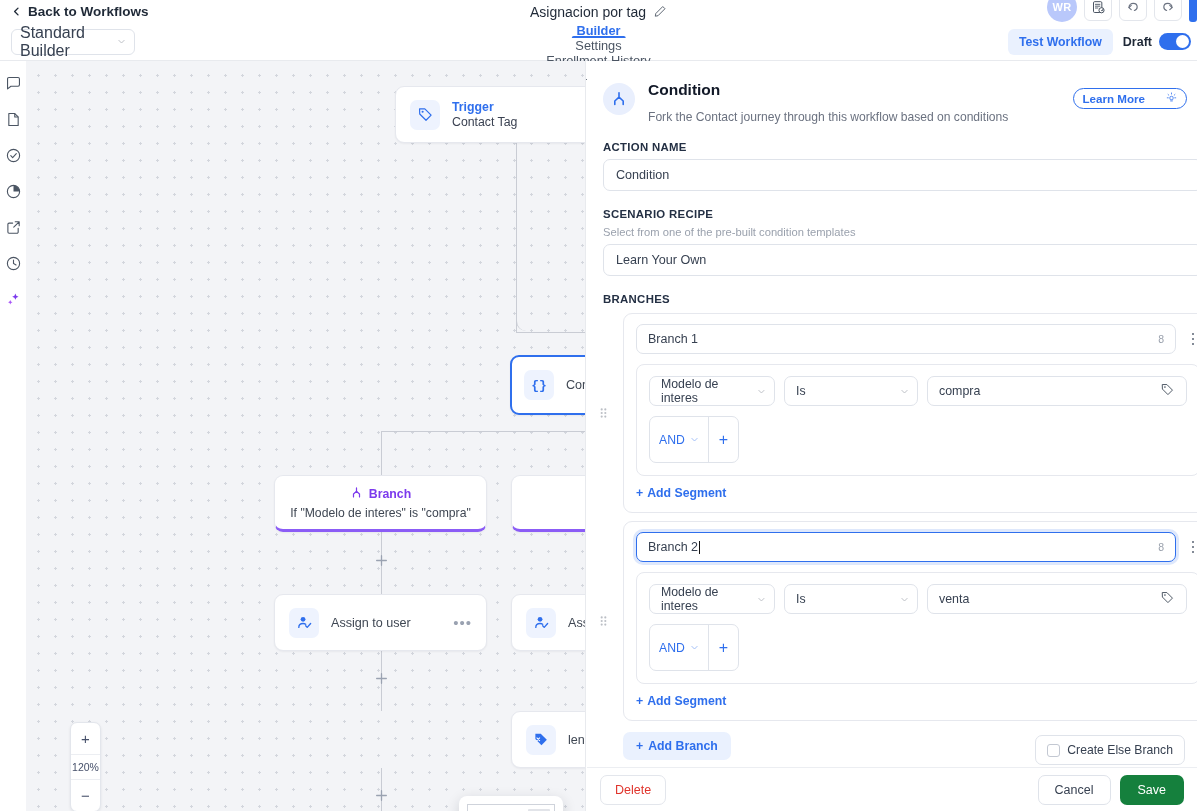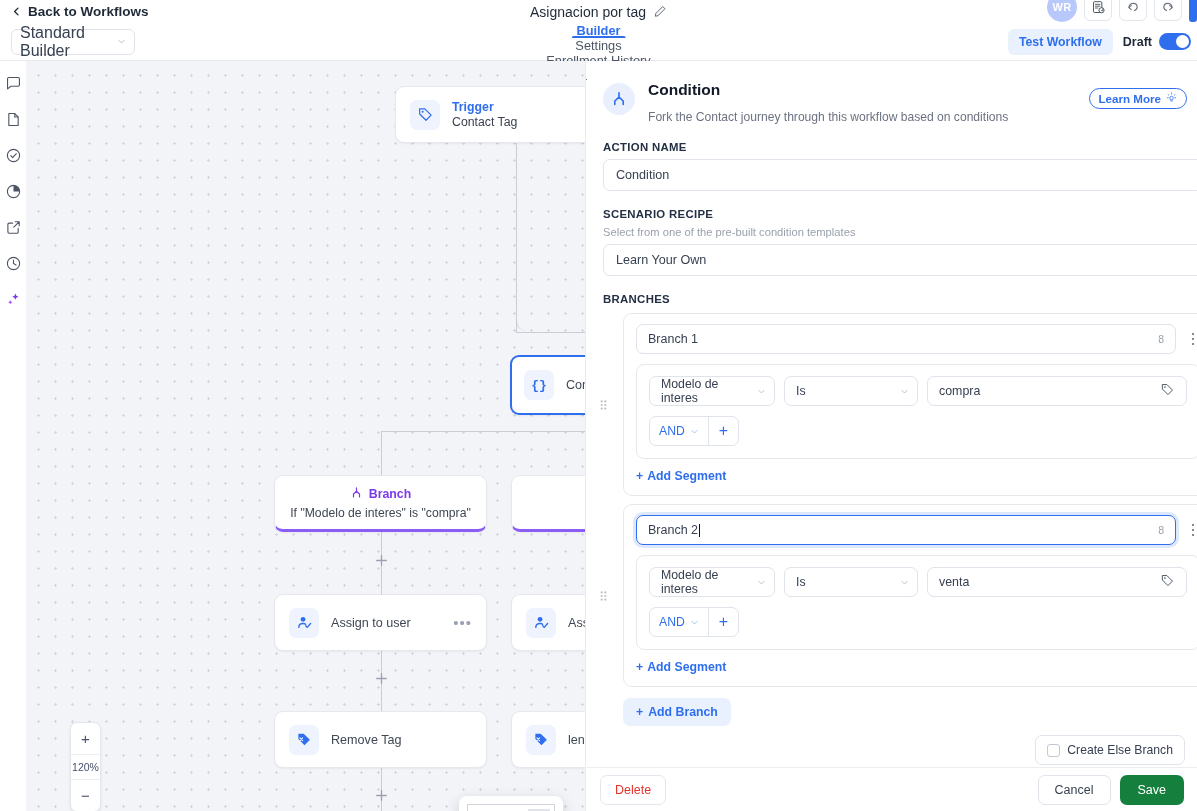"Learn More" .learn-more { gap: 5px -> 21px }
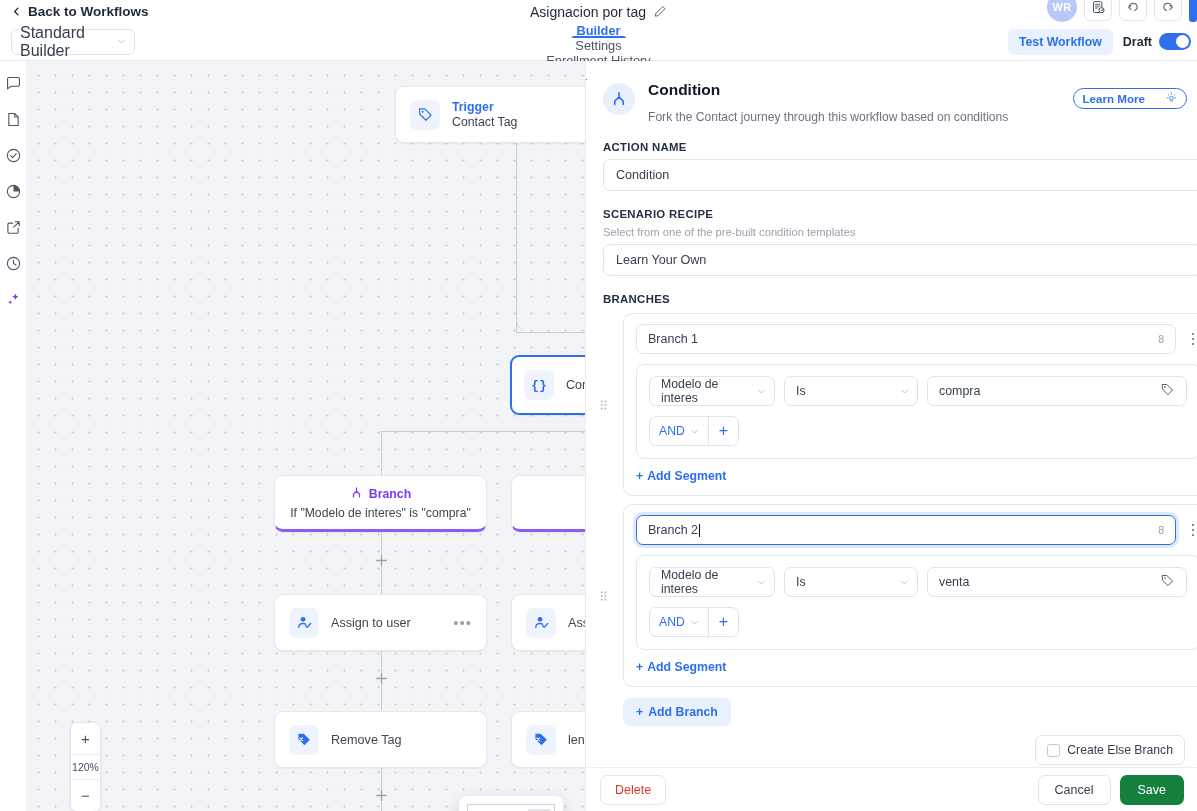"AND" .and-group { height: 30px -> 47px }
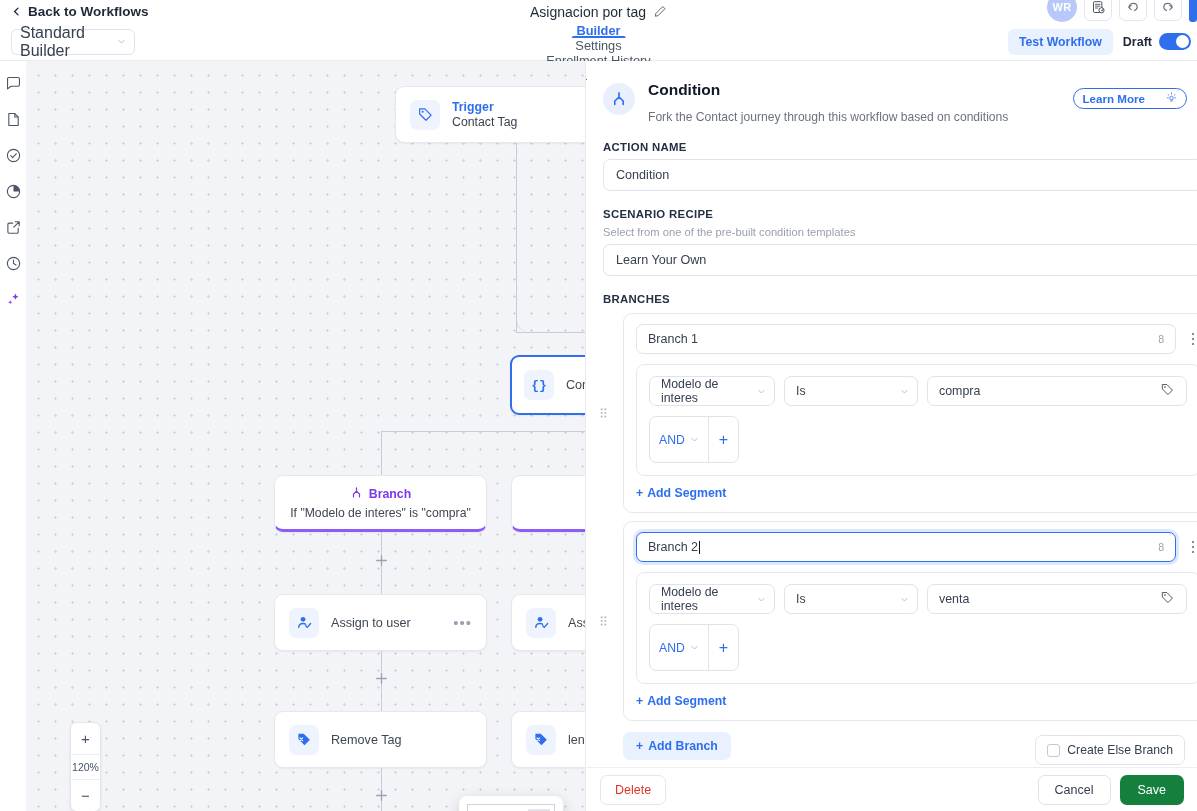"Remove Tag" div.node { html: <div> <div> <span> <svg> <path></path> <path></path> </svg> </span> <span>Remove Tag</span> </div> </div> -> none }
